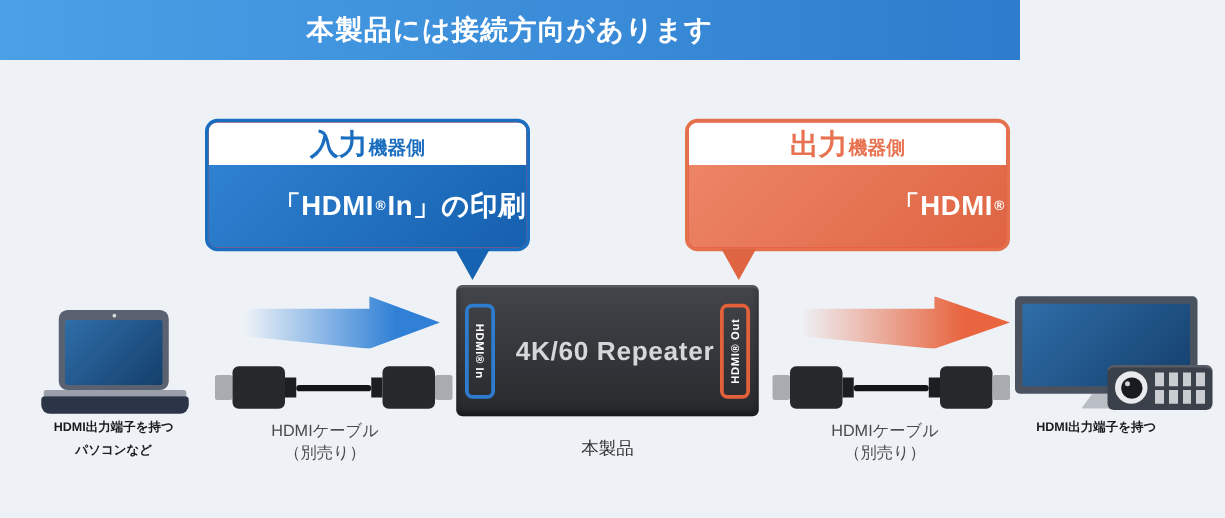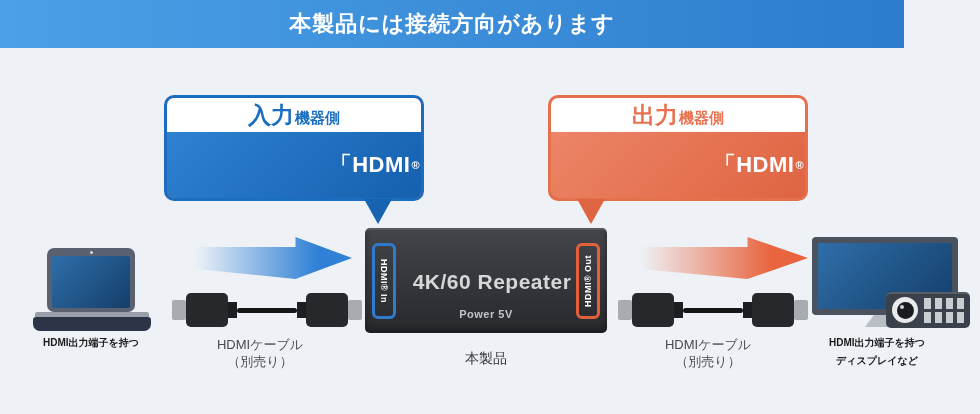"本製品には接続方向があります" .hdr { width: 904px -> 816px }
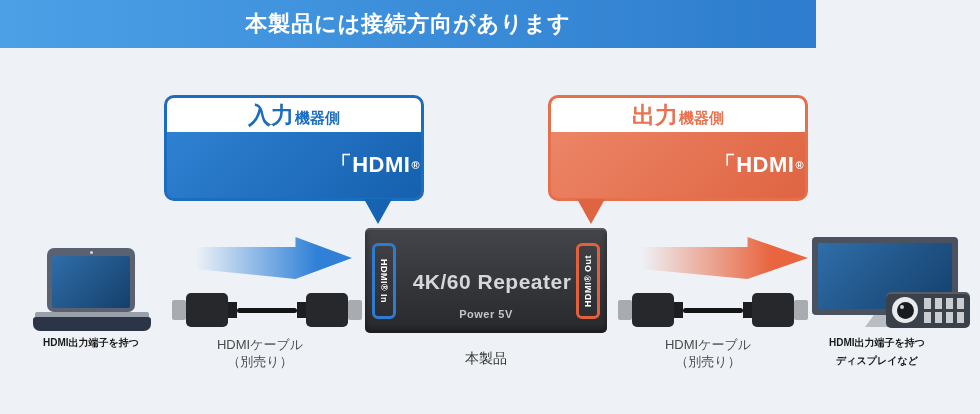"In」の印刷" span { html: none -> <span>In」の印刷</span> }
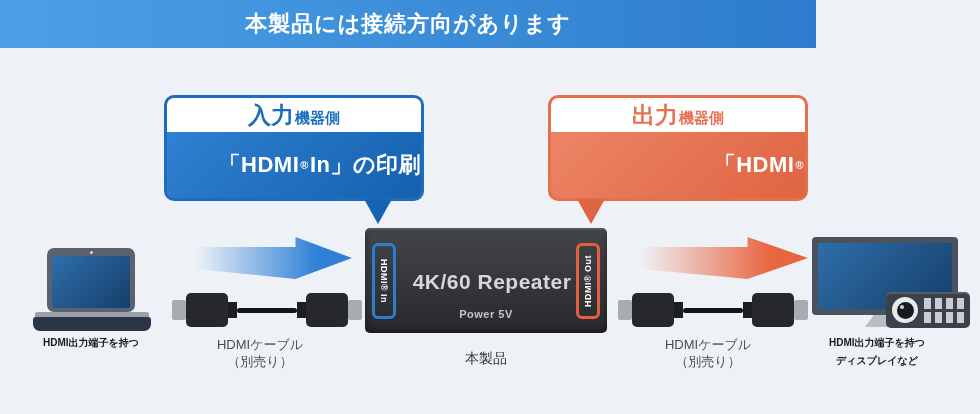"Power 5V" div.dpower { html: <div>Power 5V</div> -> none }
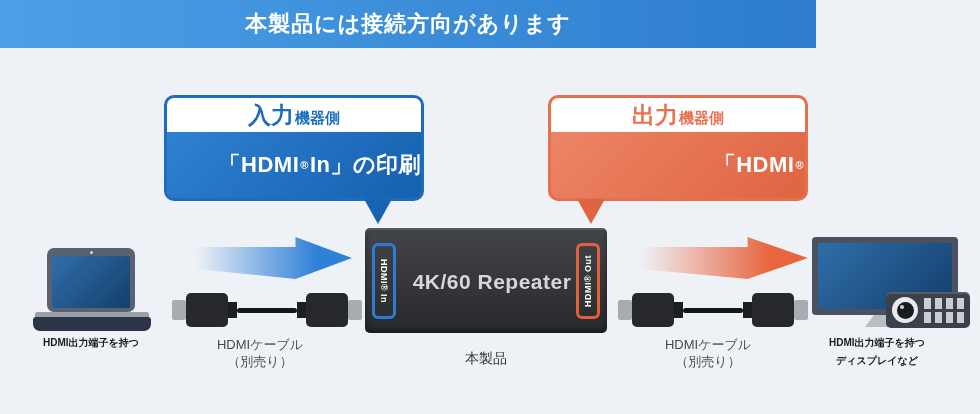"パソコンなど" div { html: none -> <div>パソコンなど</div> }
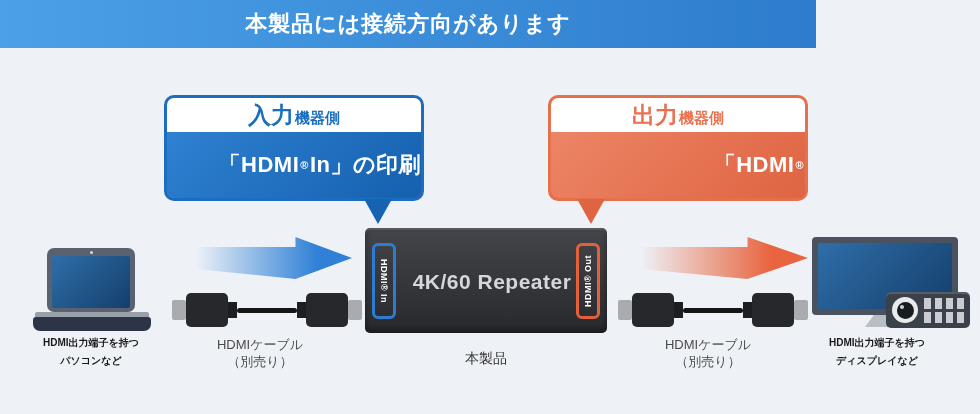"ディスプレイなど" div { html: <div>ディスプレイなど</div> -> none }
